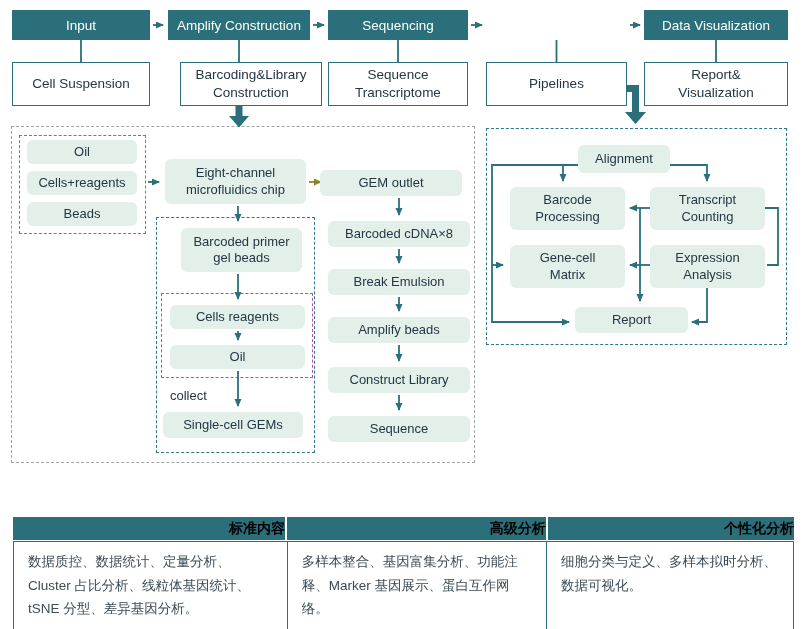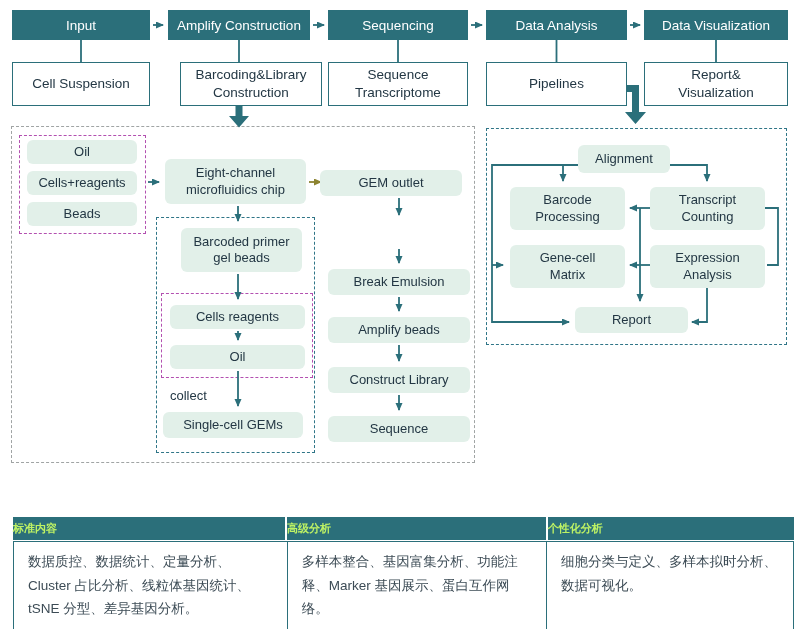"Data Analysis" div.stage-h { html: <div>Data Analysis</div> -> none }
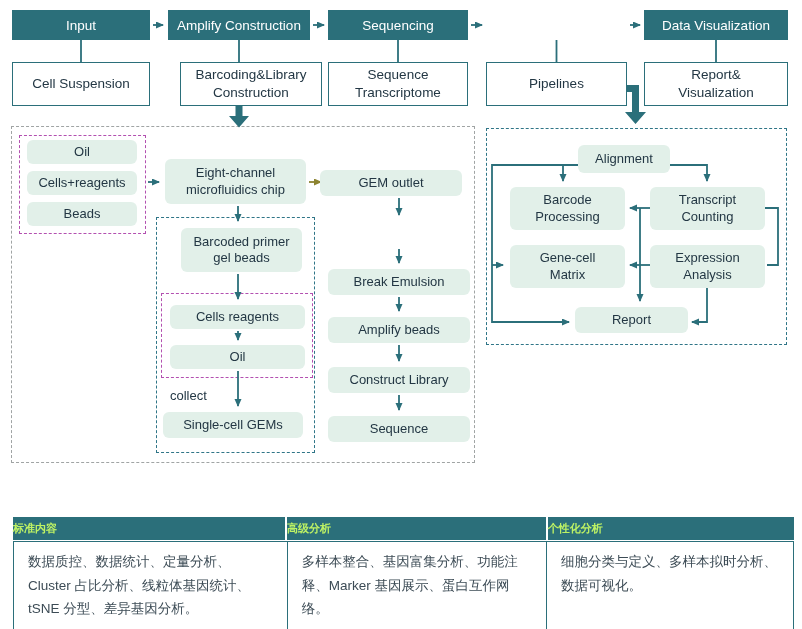"Barcoded cDNA×8" div.gbox { html: none -> <div>Barcoded cDNA×8</div> }
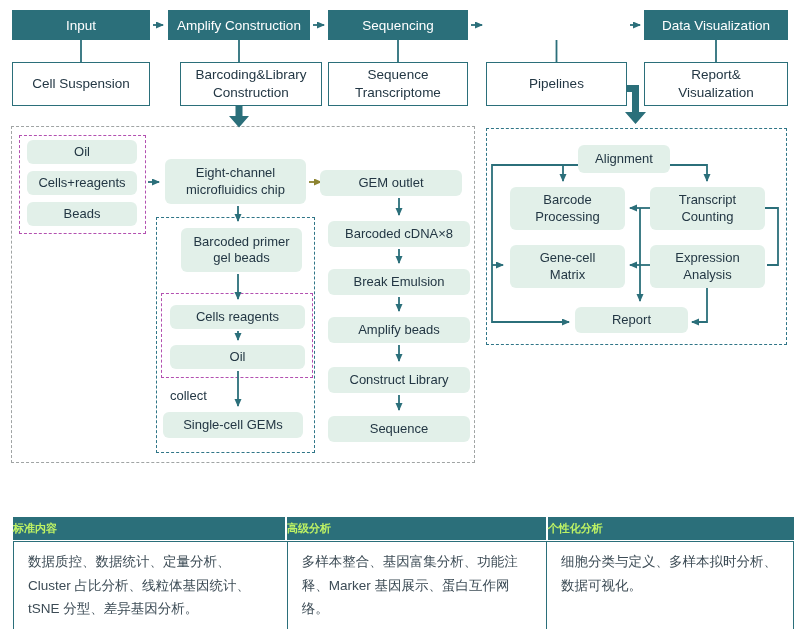"标准内容" .th { color: #bef264 -> #000000; font-size: 11px -> 14px; text-align: left -> right }
